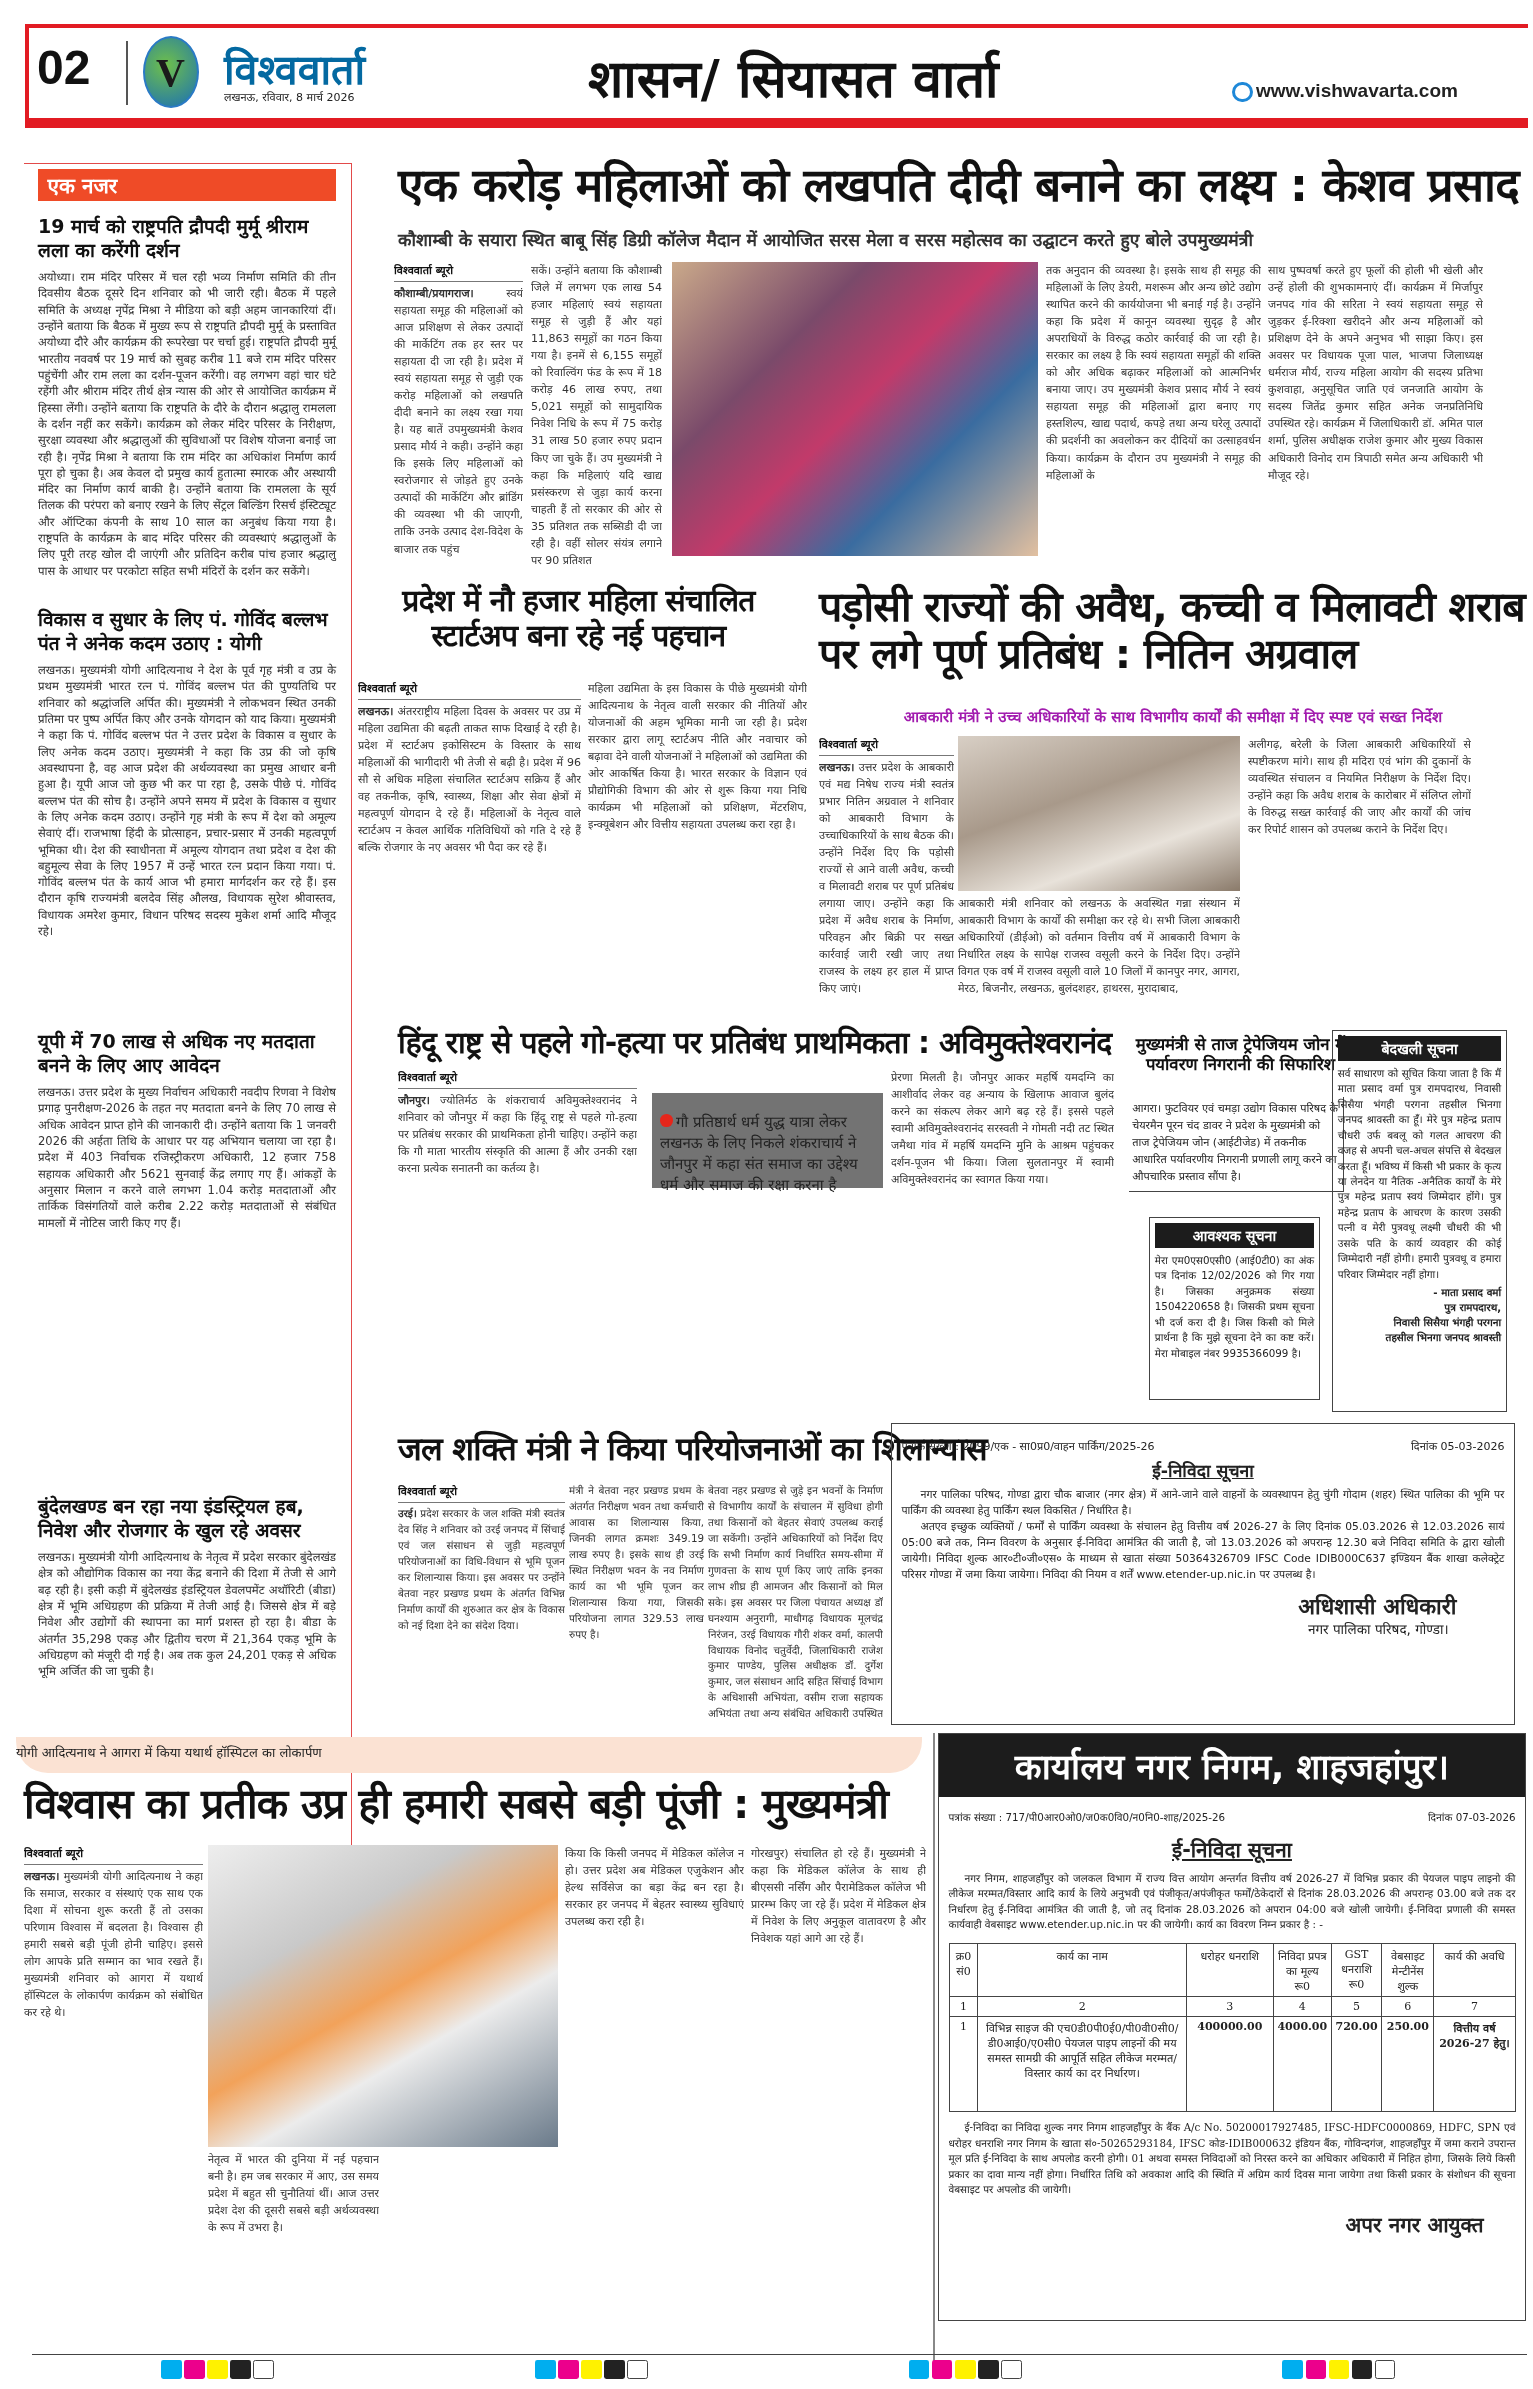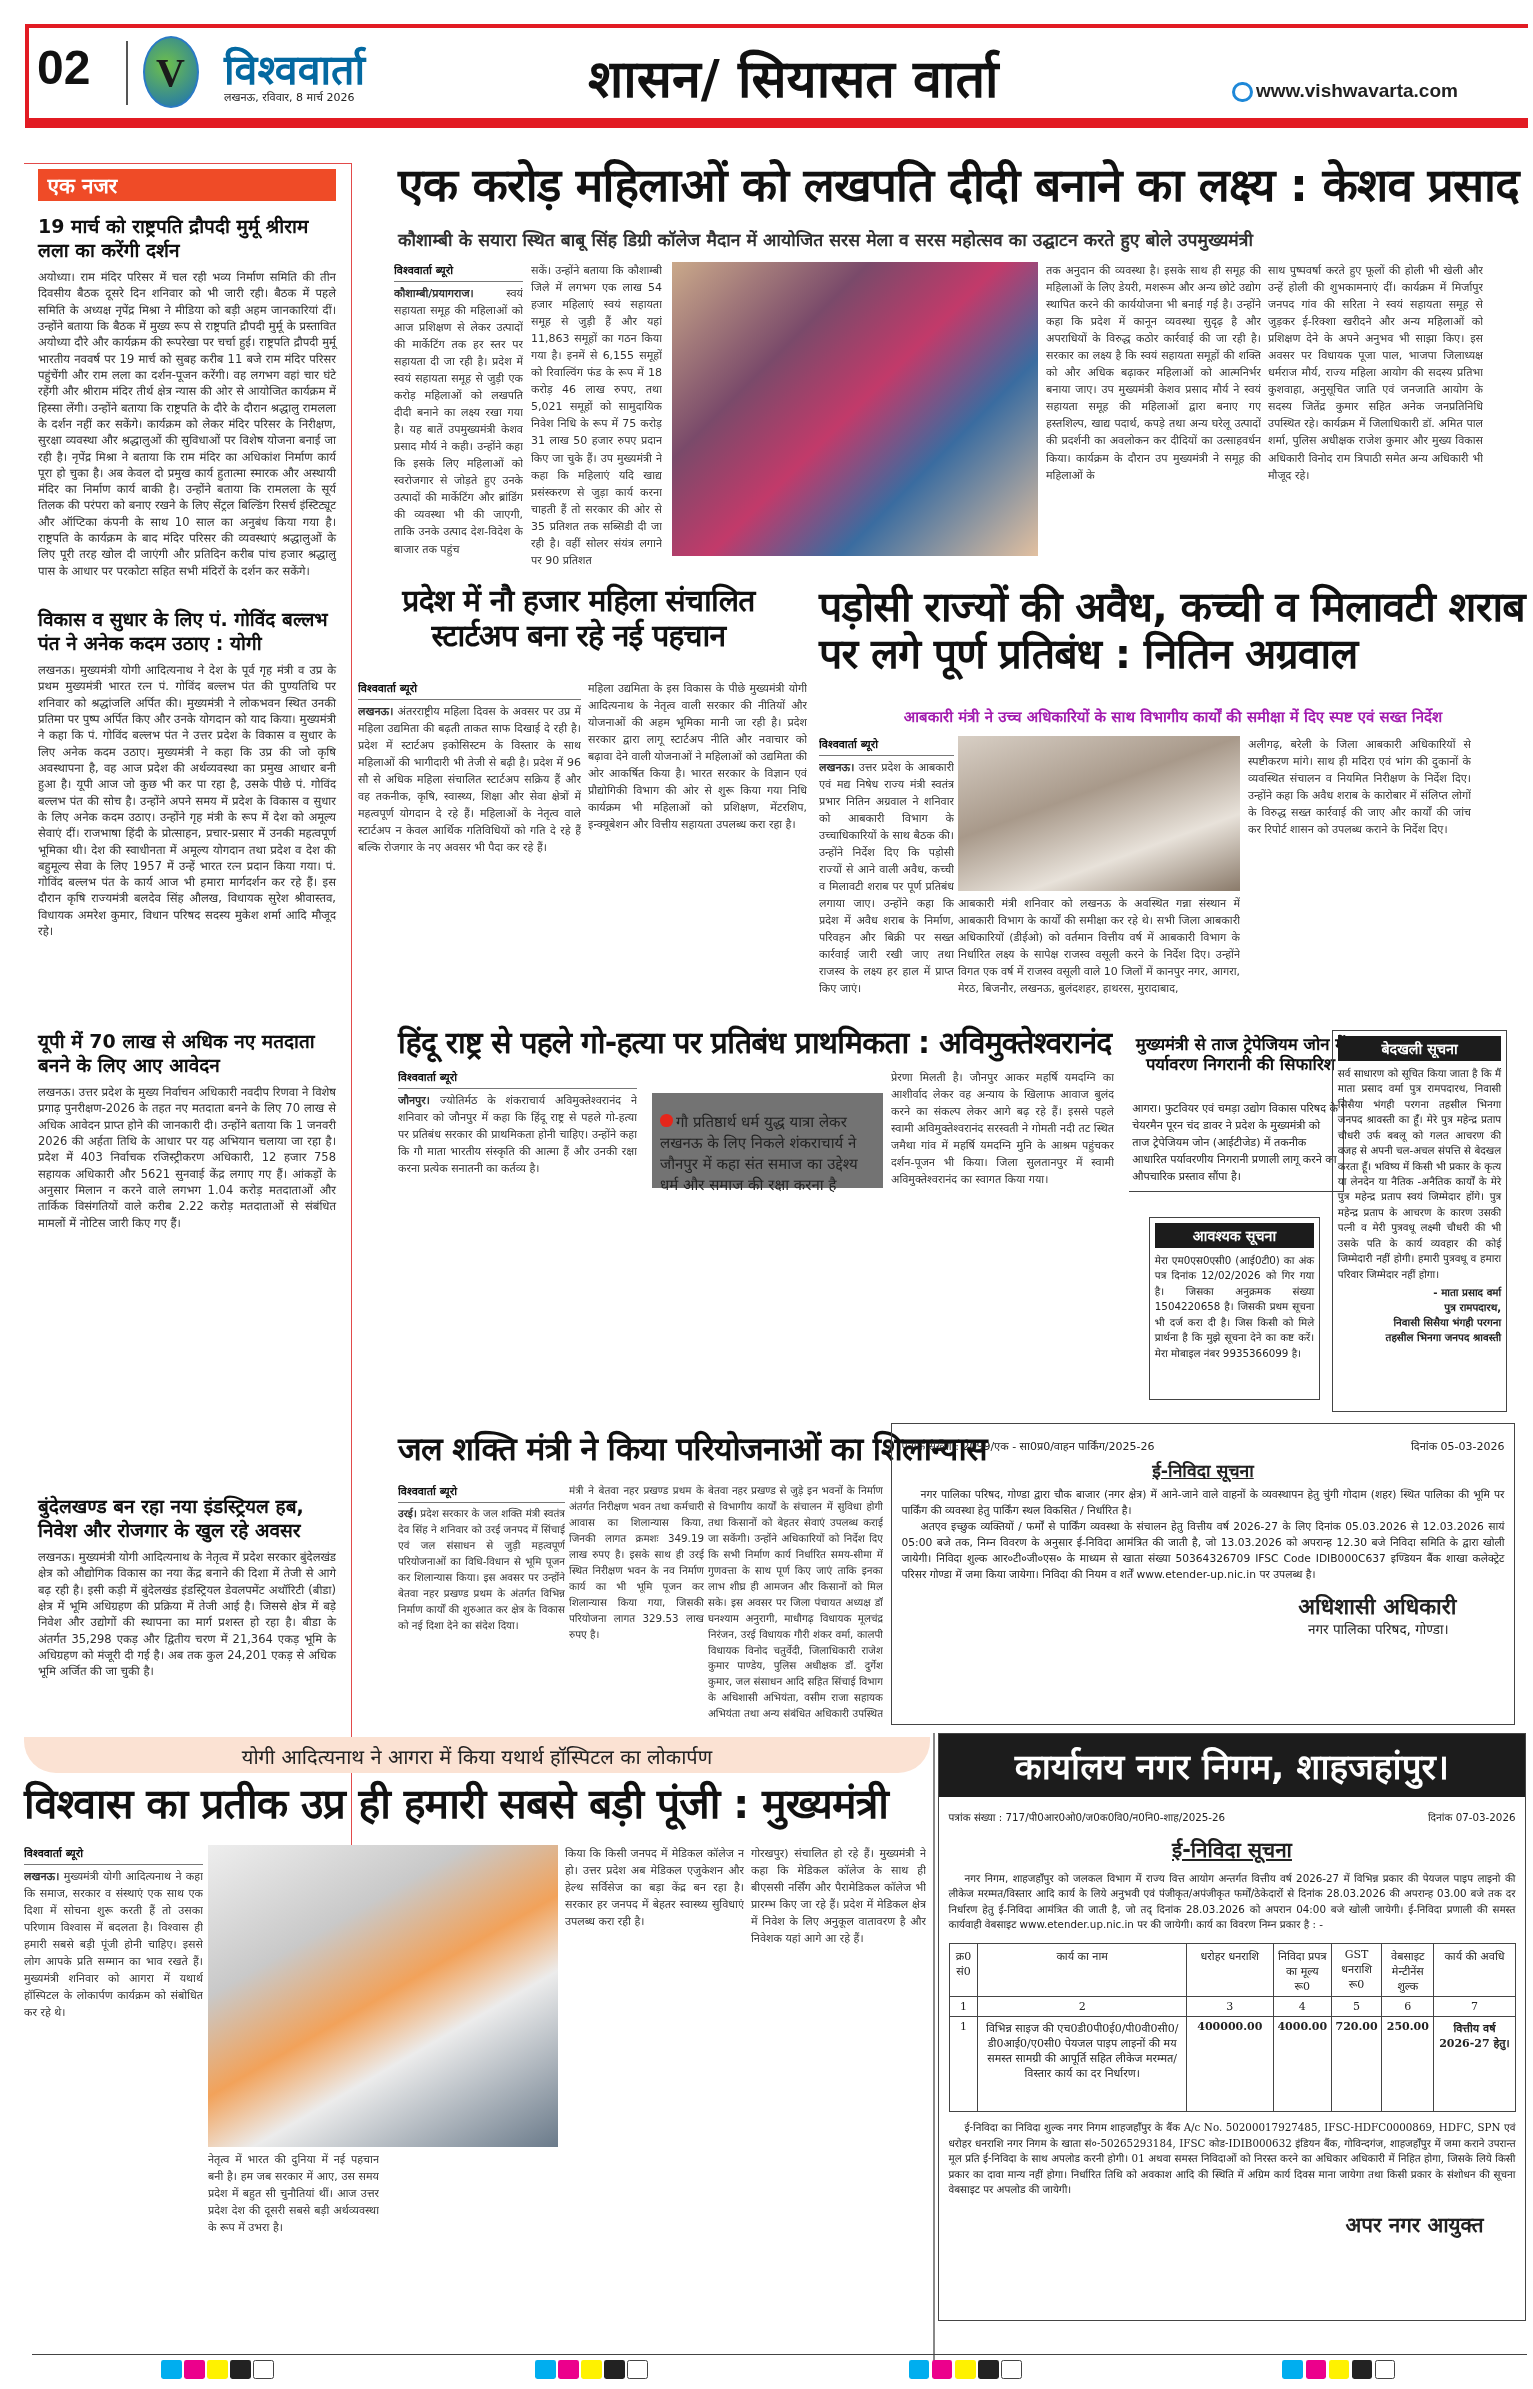"योगी आदित्यनाथ ने आगरा में" div.abs { font-size: 20px -> 13px; left: 24px -> 16px; text-align: center -> left }
